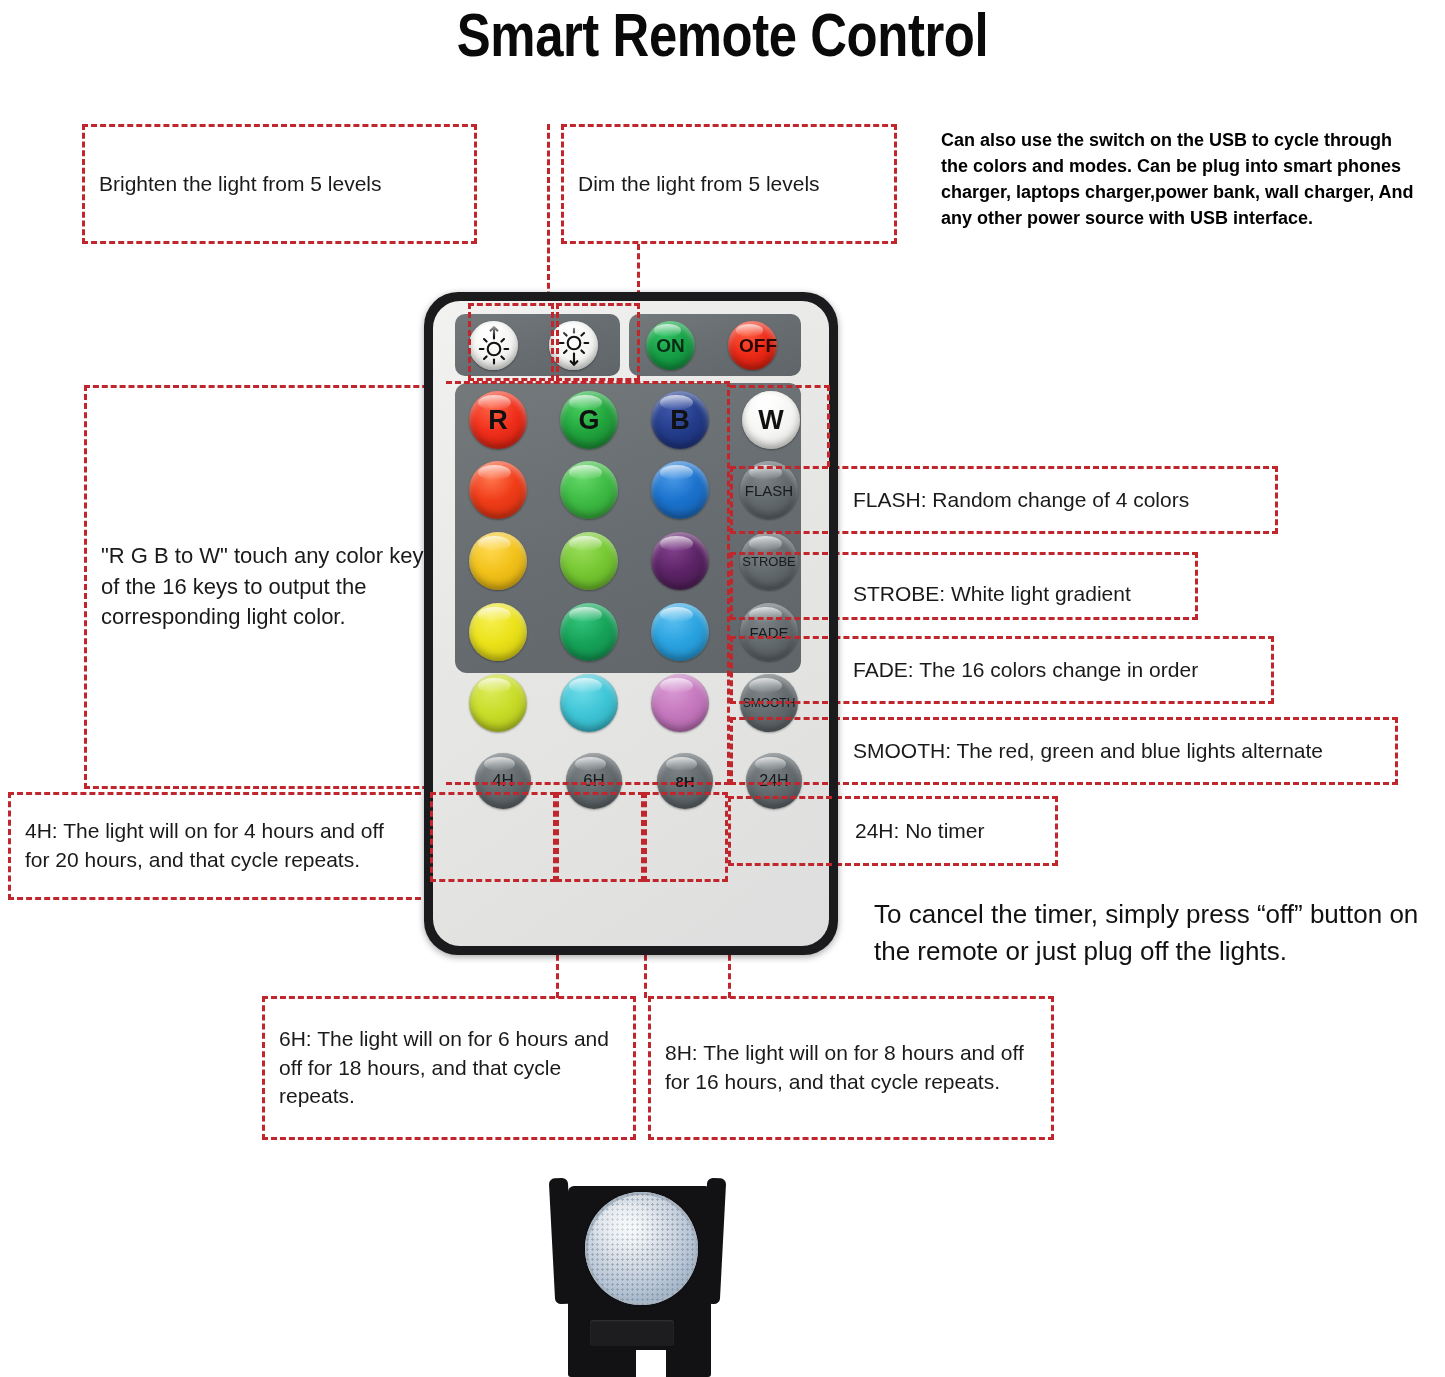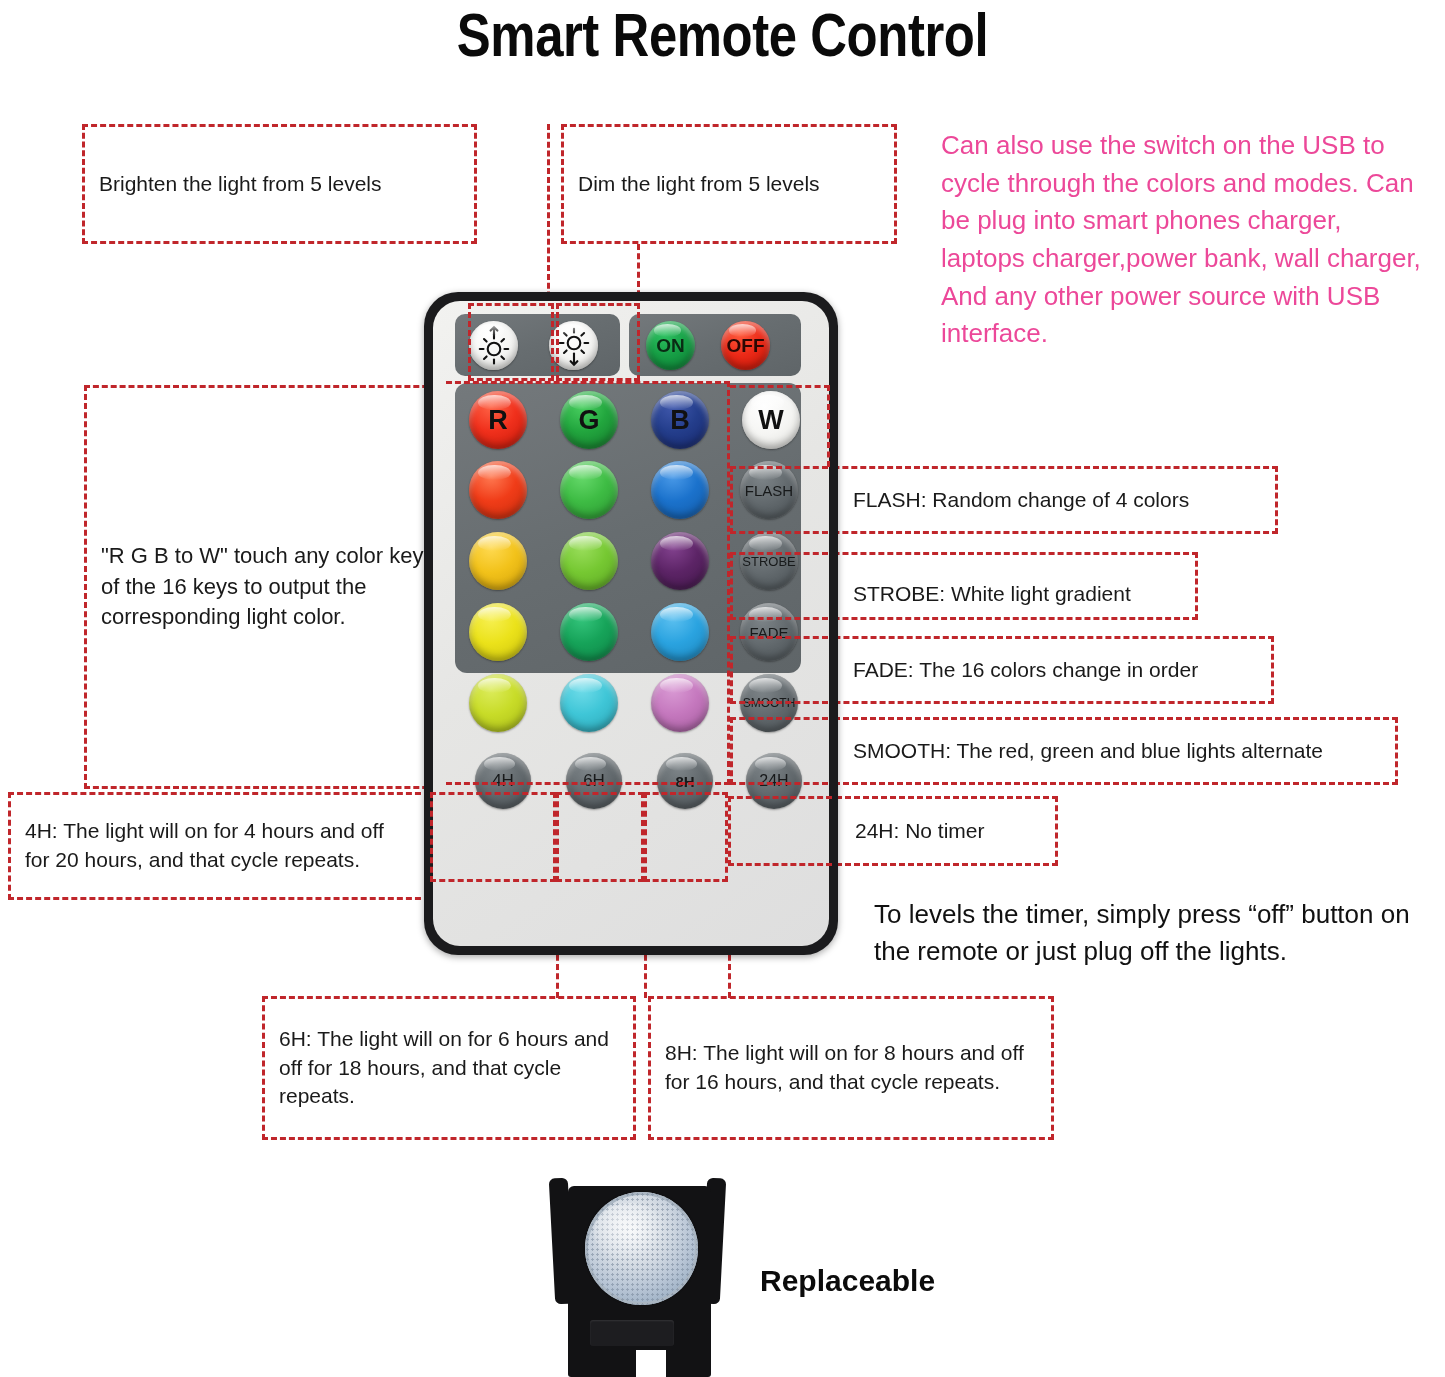"Can also use the switch" .bold-block { color: #ec4899 -> #000000; font-size: 26px -> 18px; font-weight: normal -> bold }
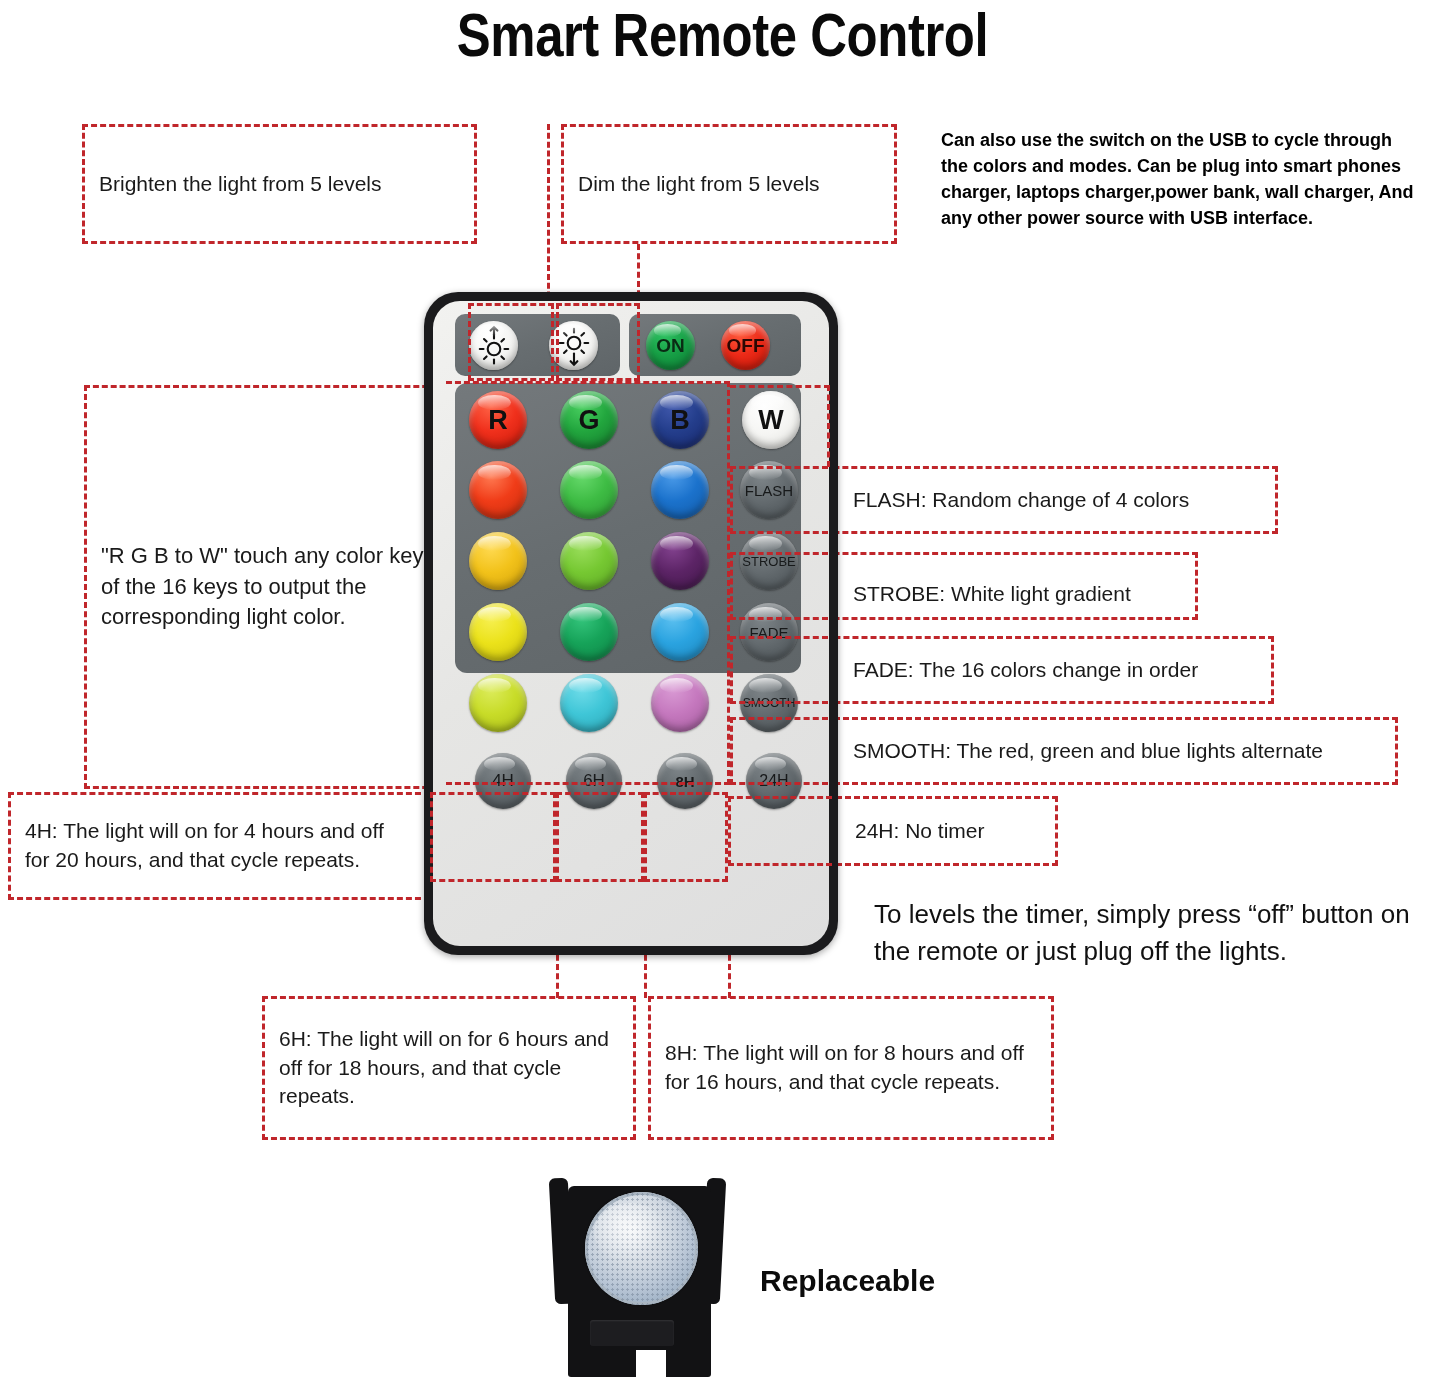"OFF" div.btn { justify-content: none -> flex-end; left: 288px -> 295px }
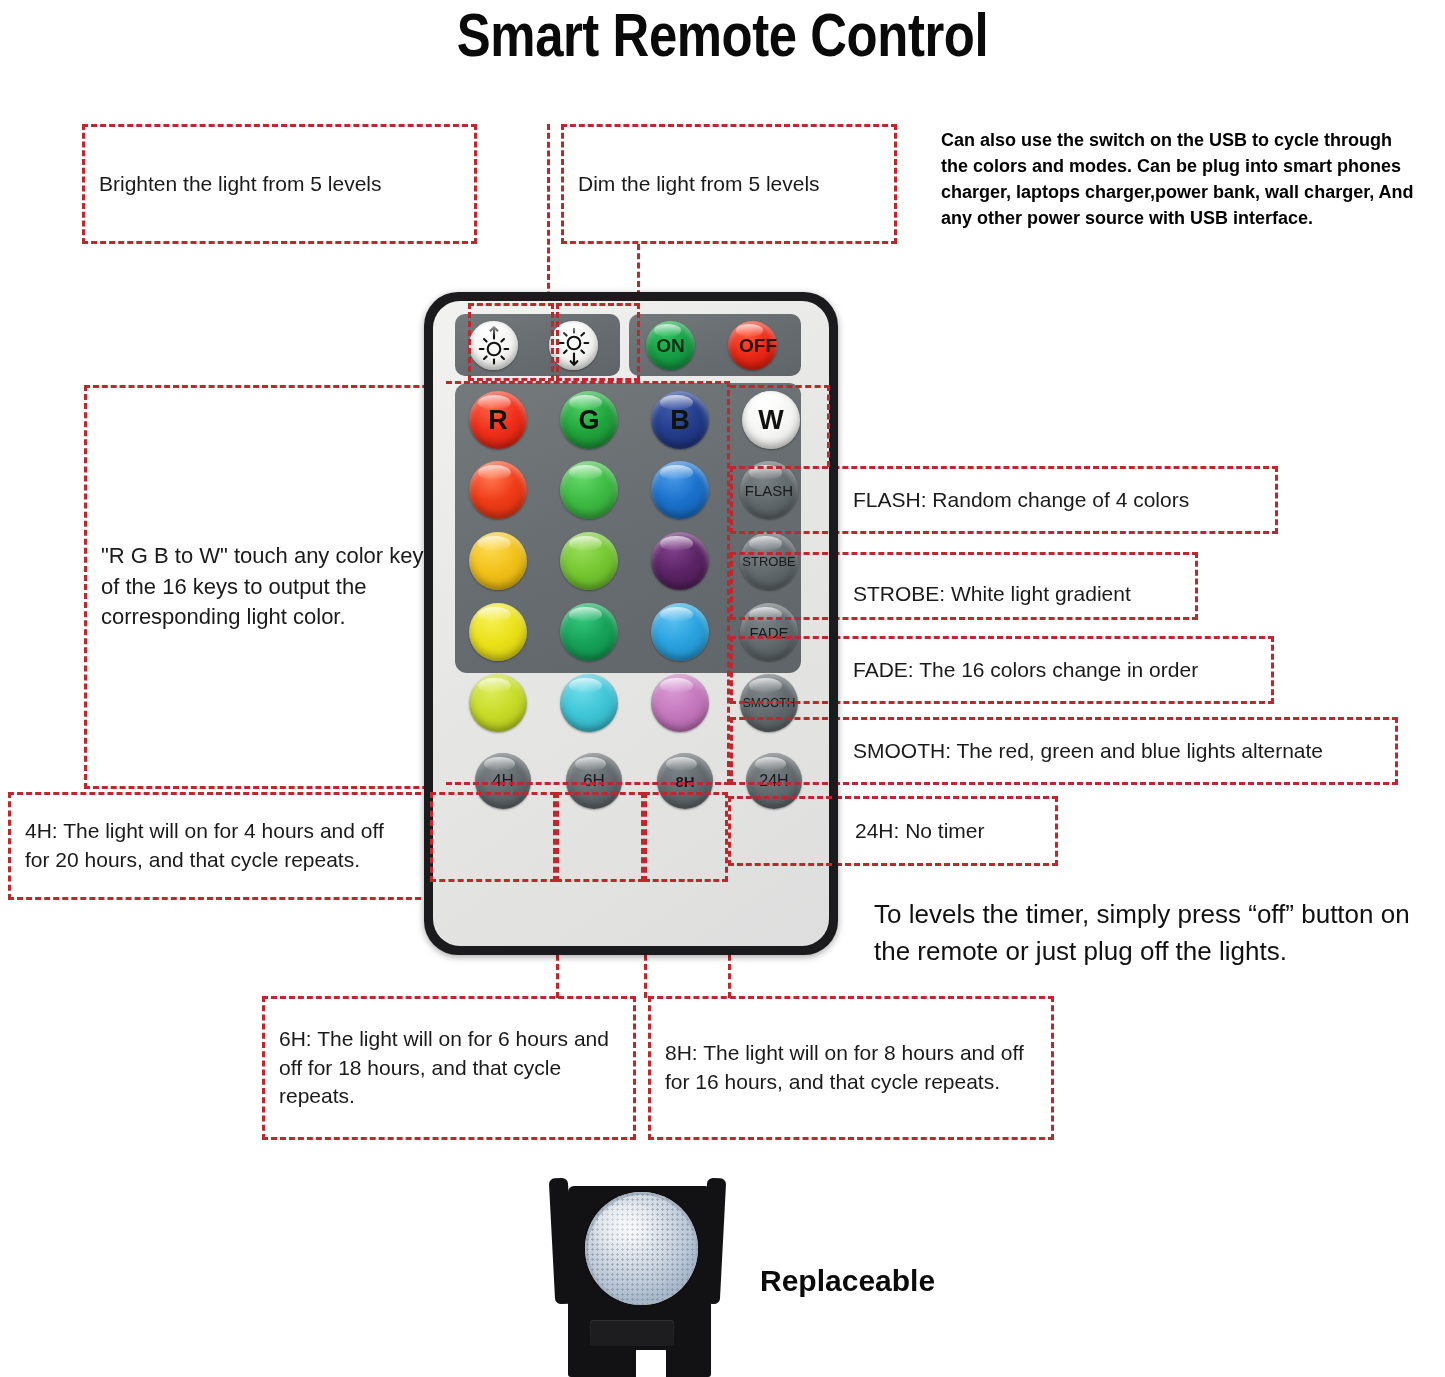"To levels the timer, simply" div.abs { text: levels -> cancel }
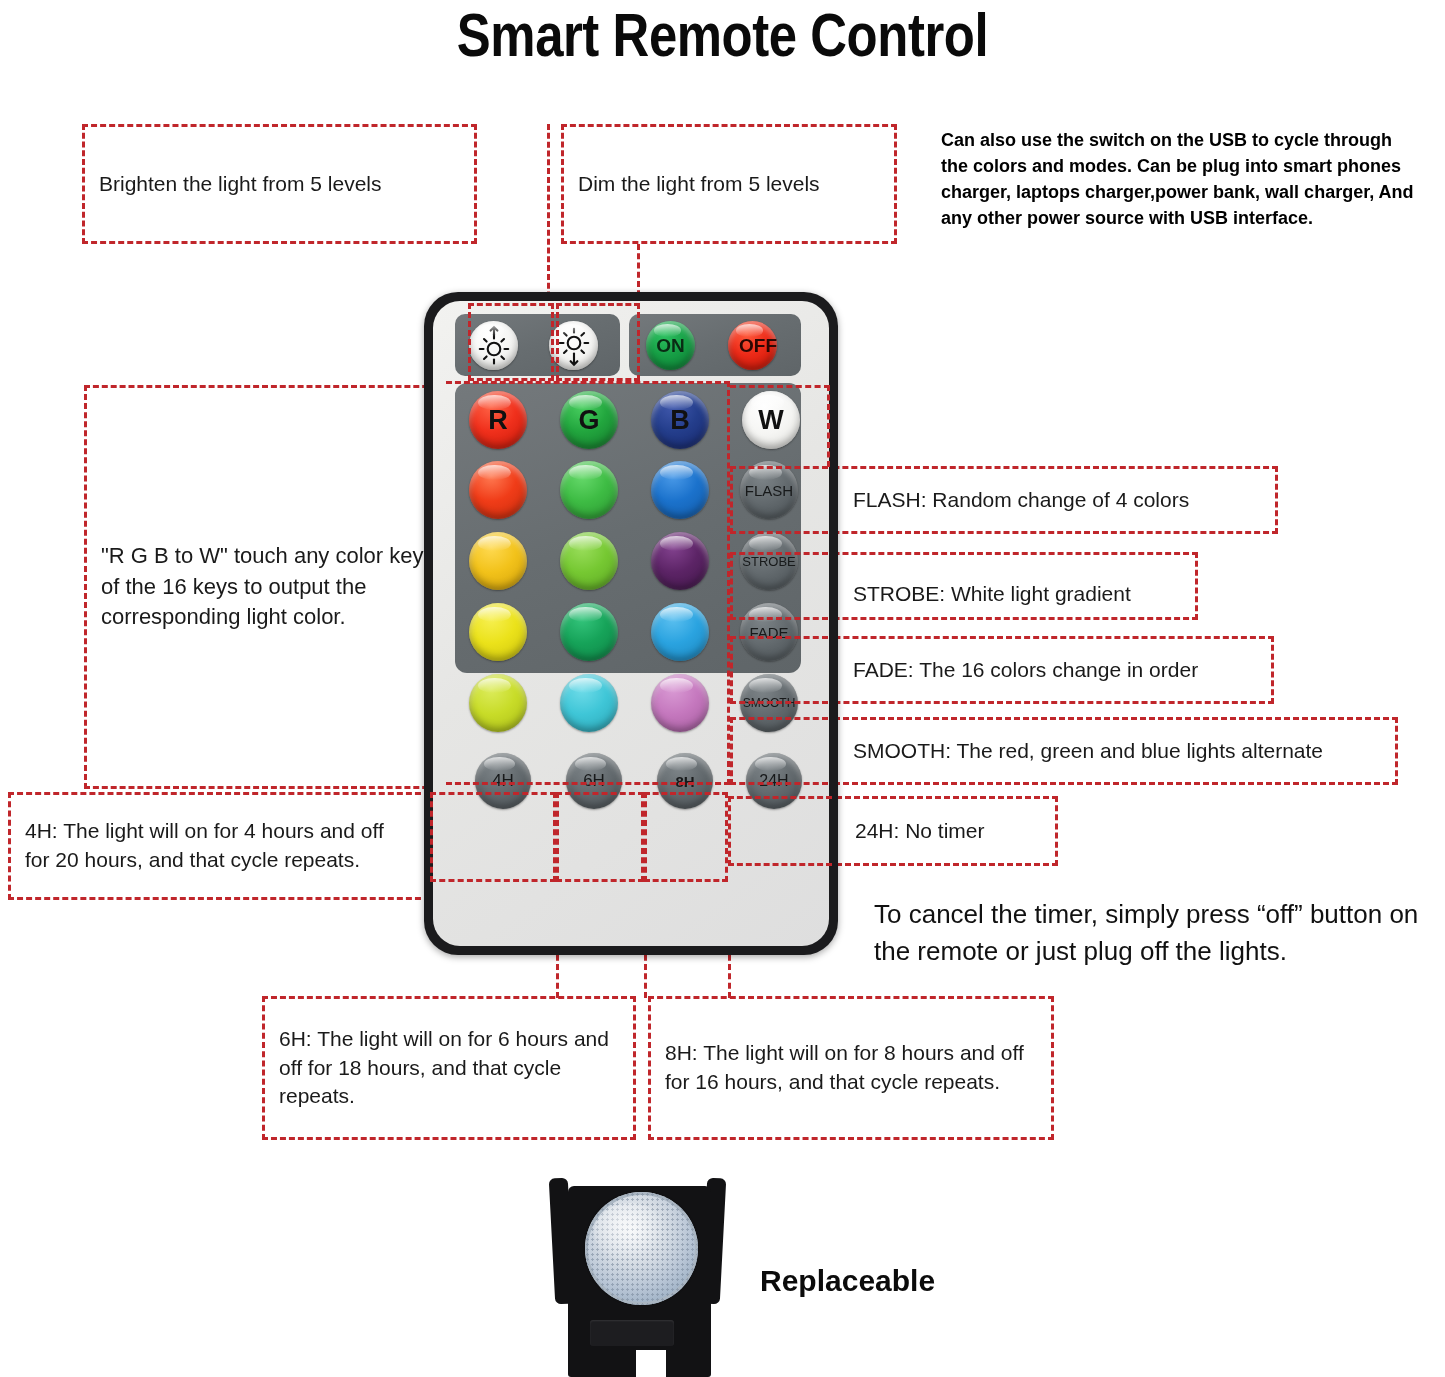"Replaceable" div { html: <div>Replaceable</div> -> none }
